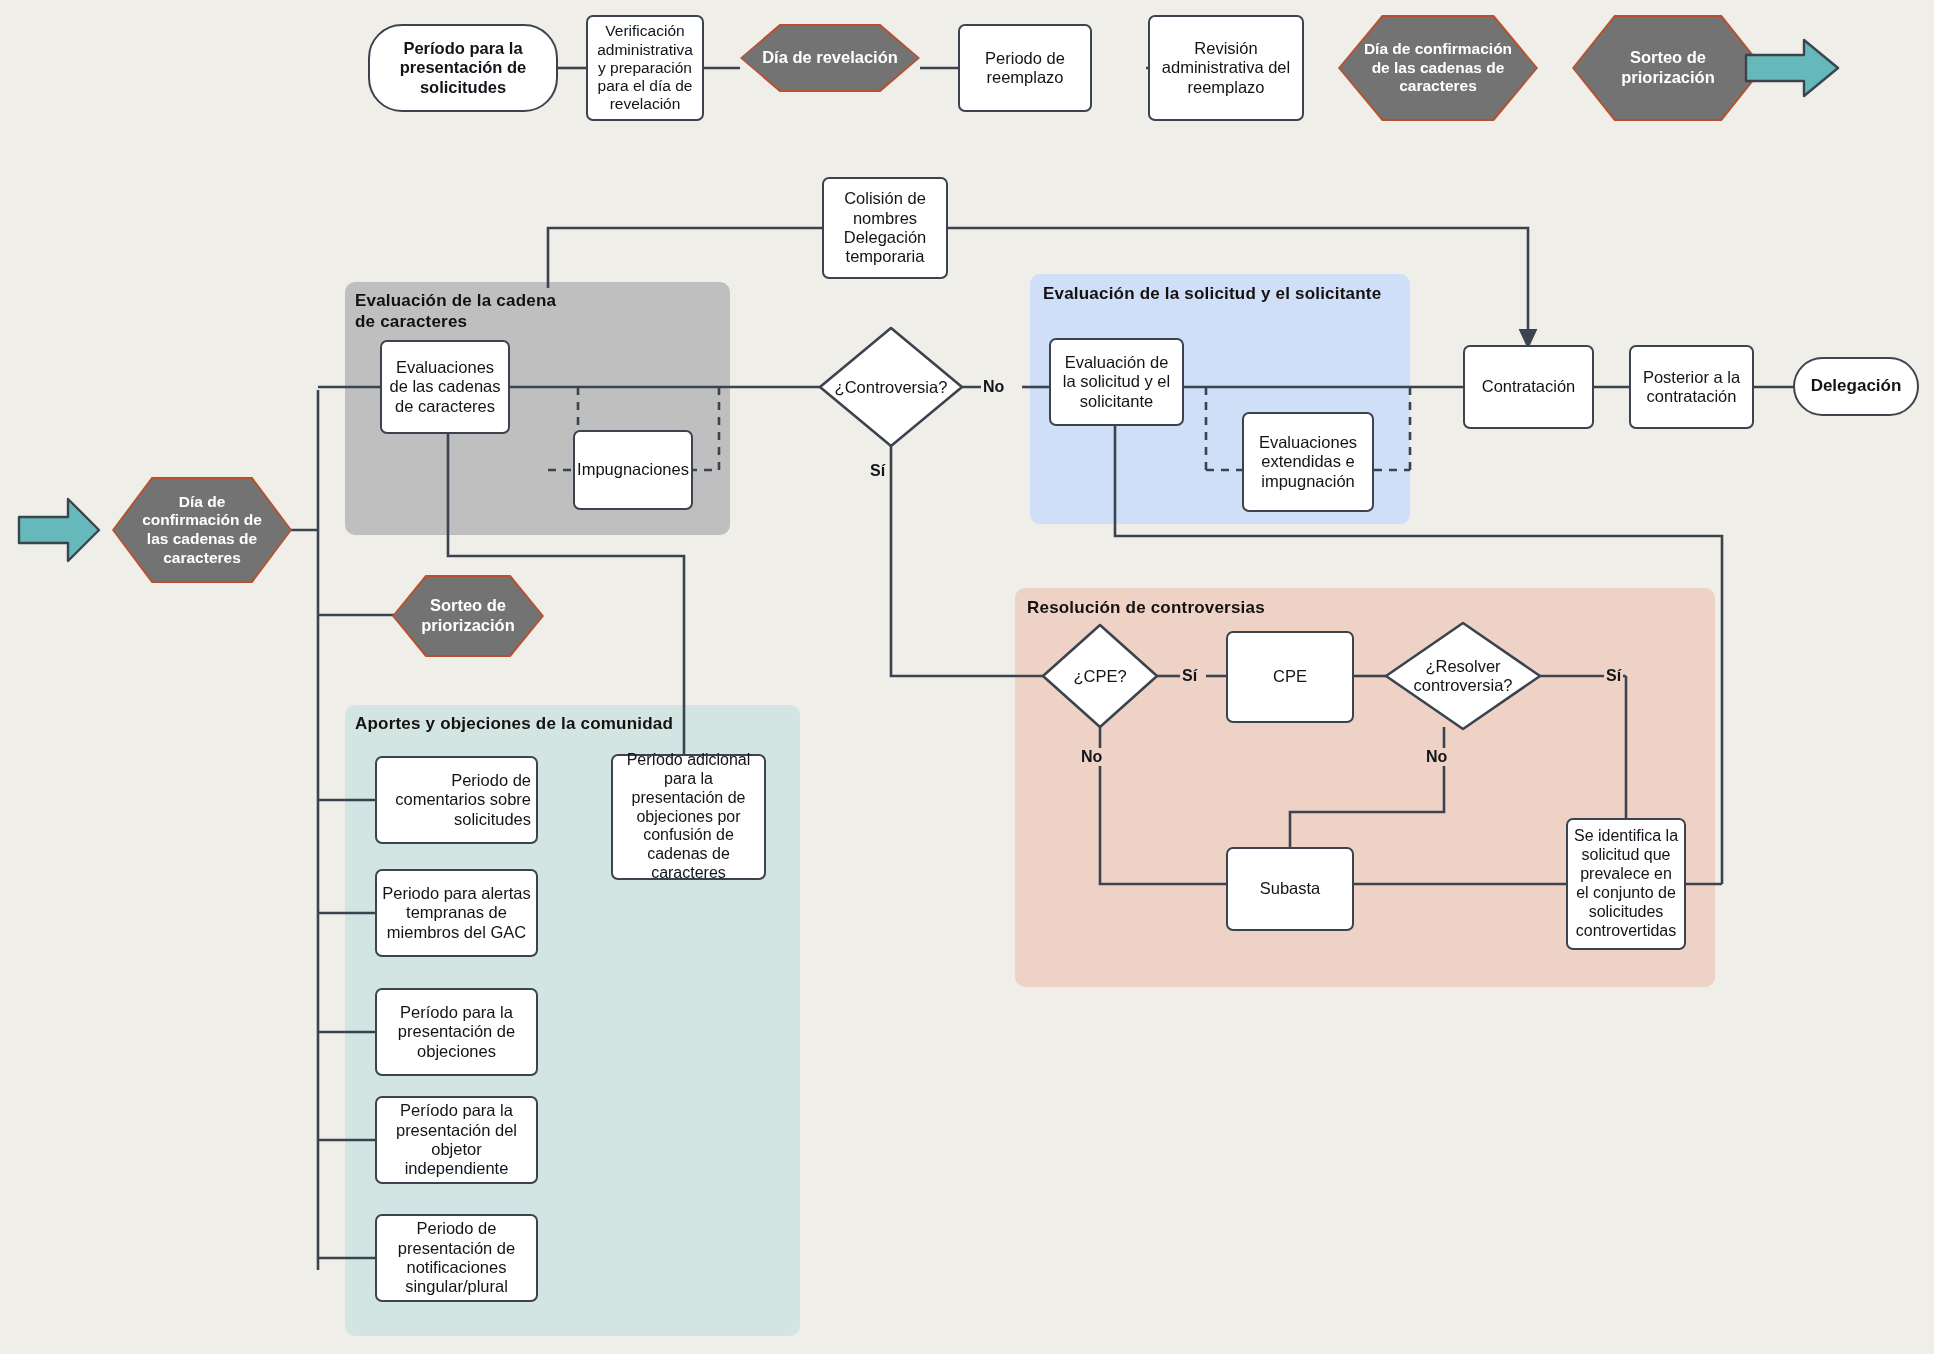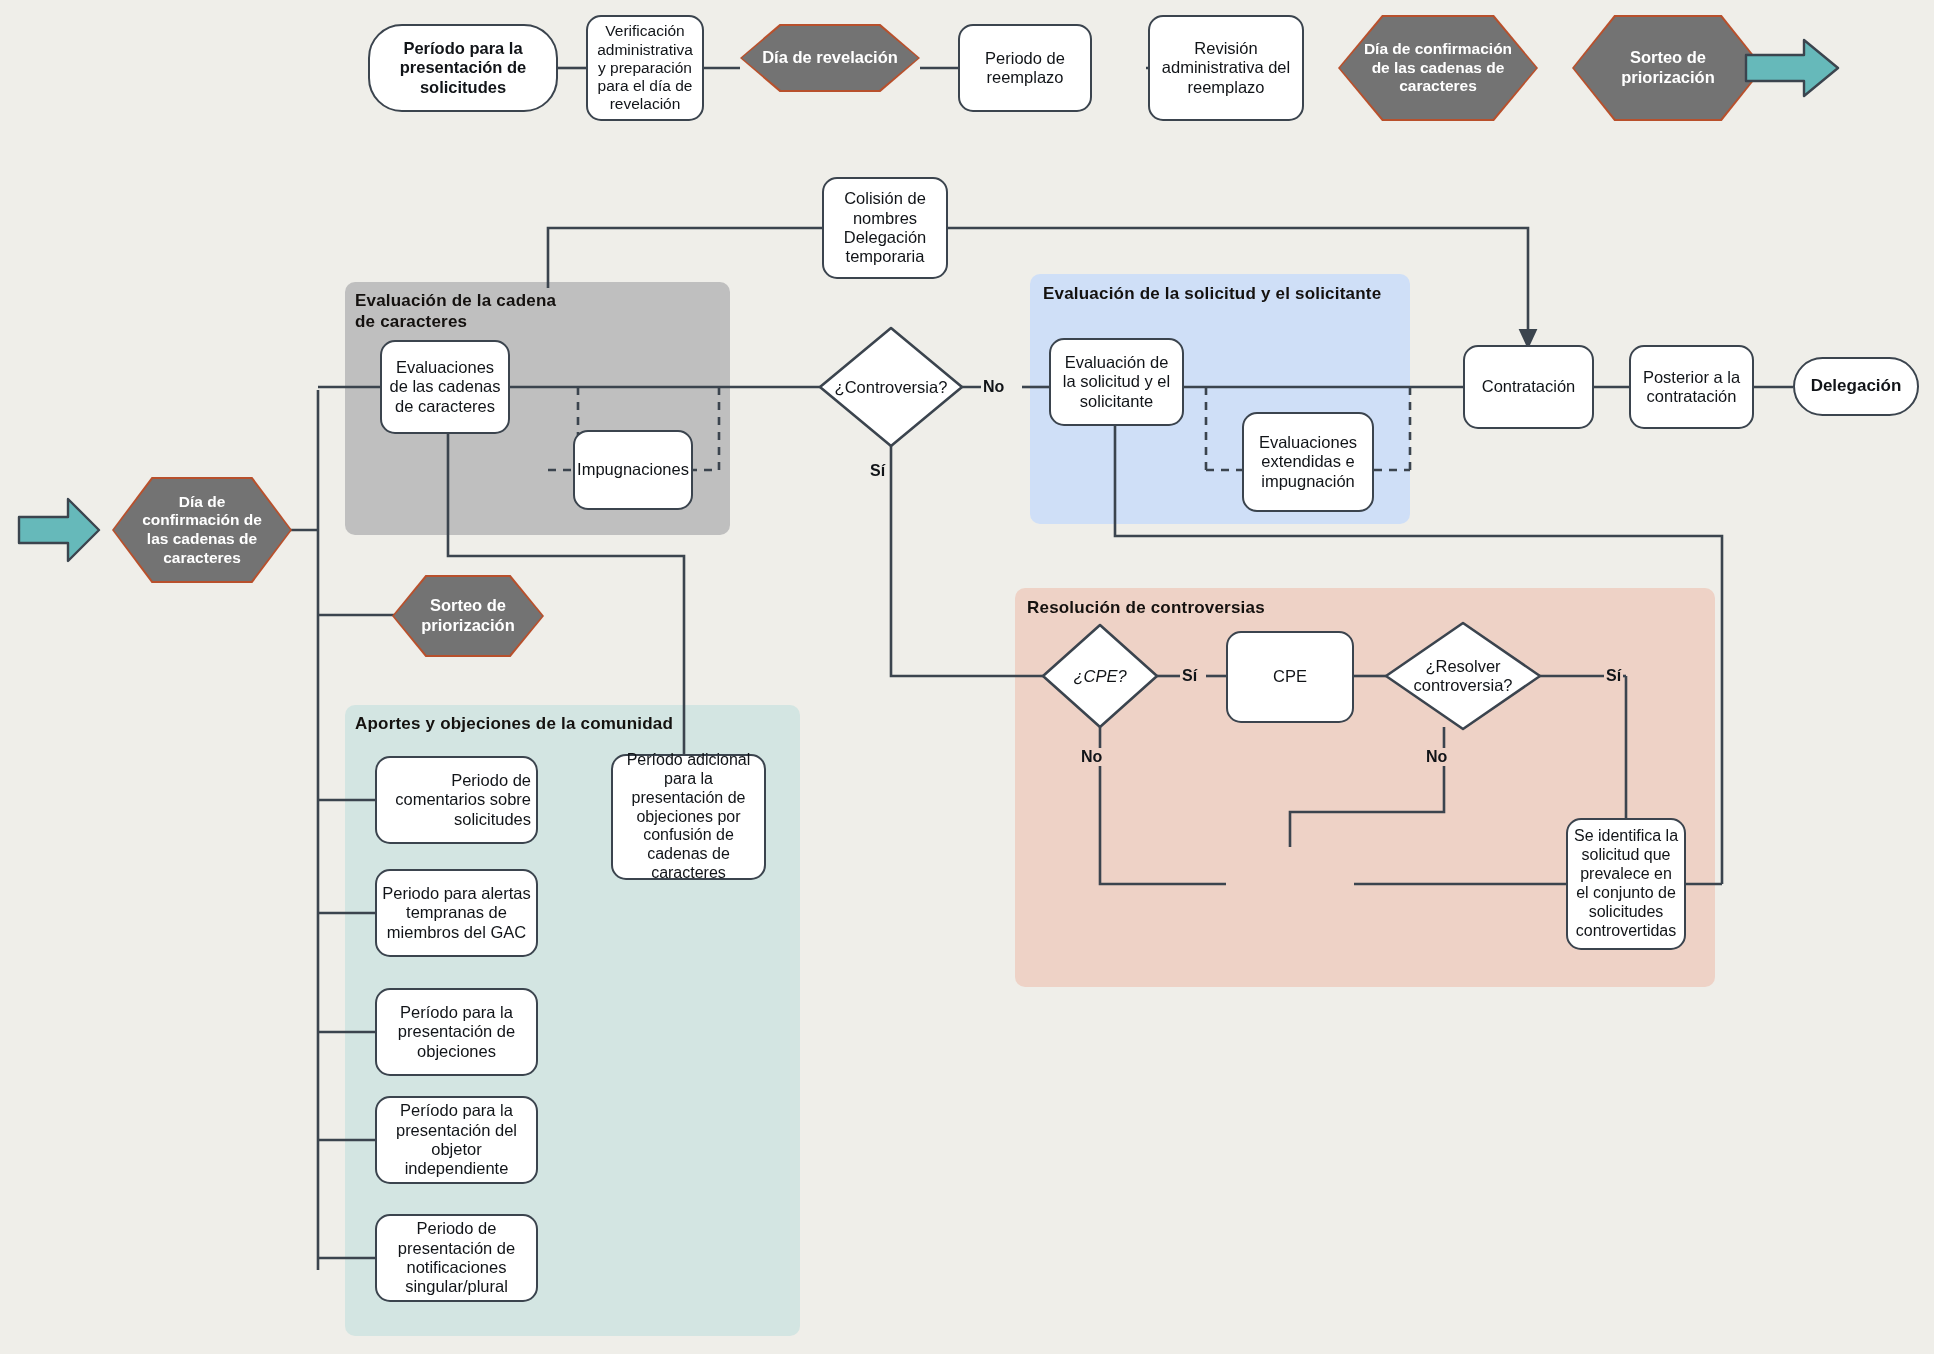"Verificación administrativa y" .node { border-radius: 15px -> 7px }
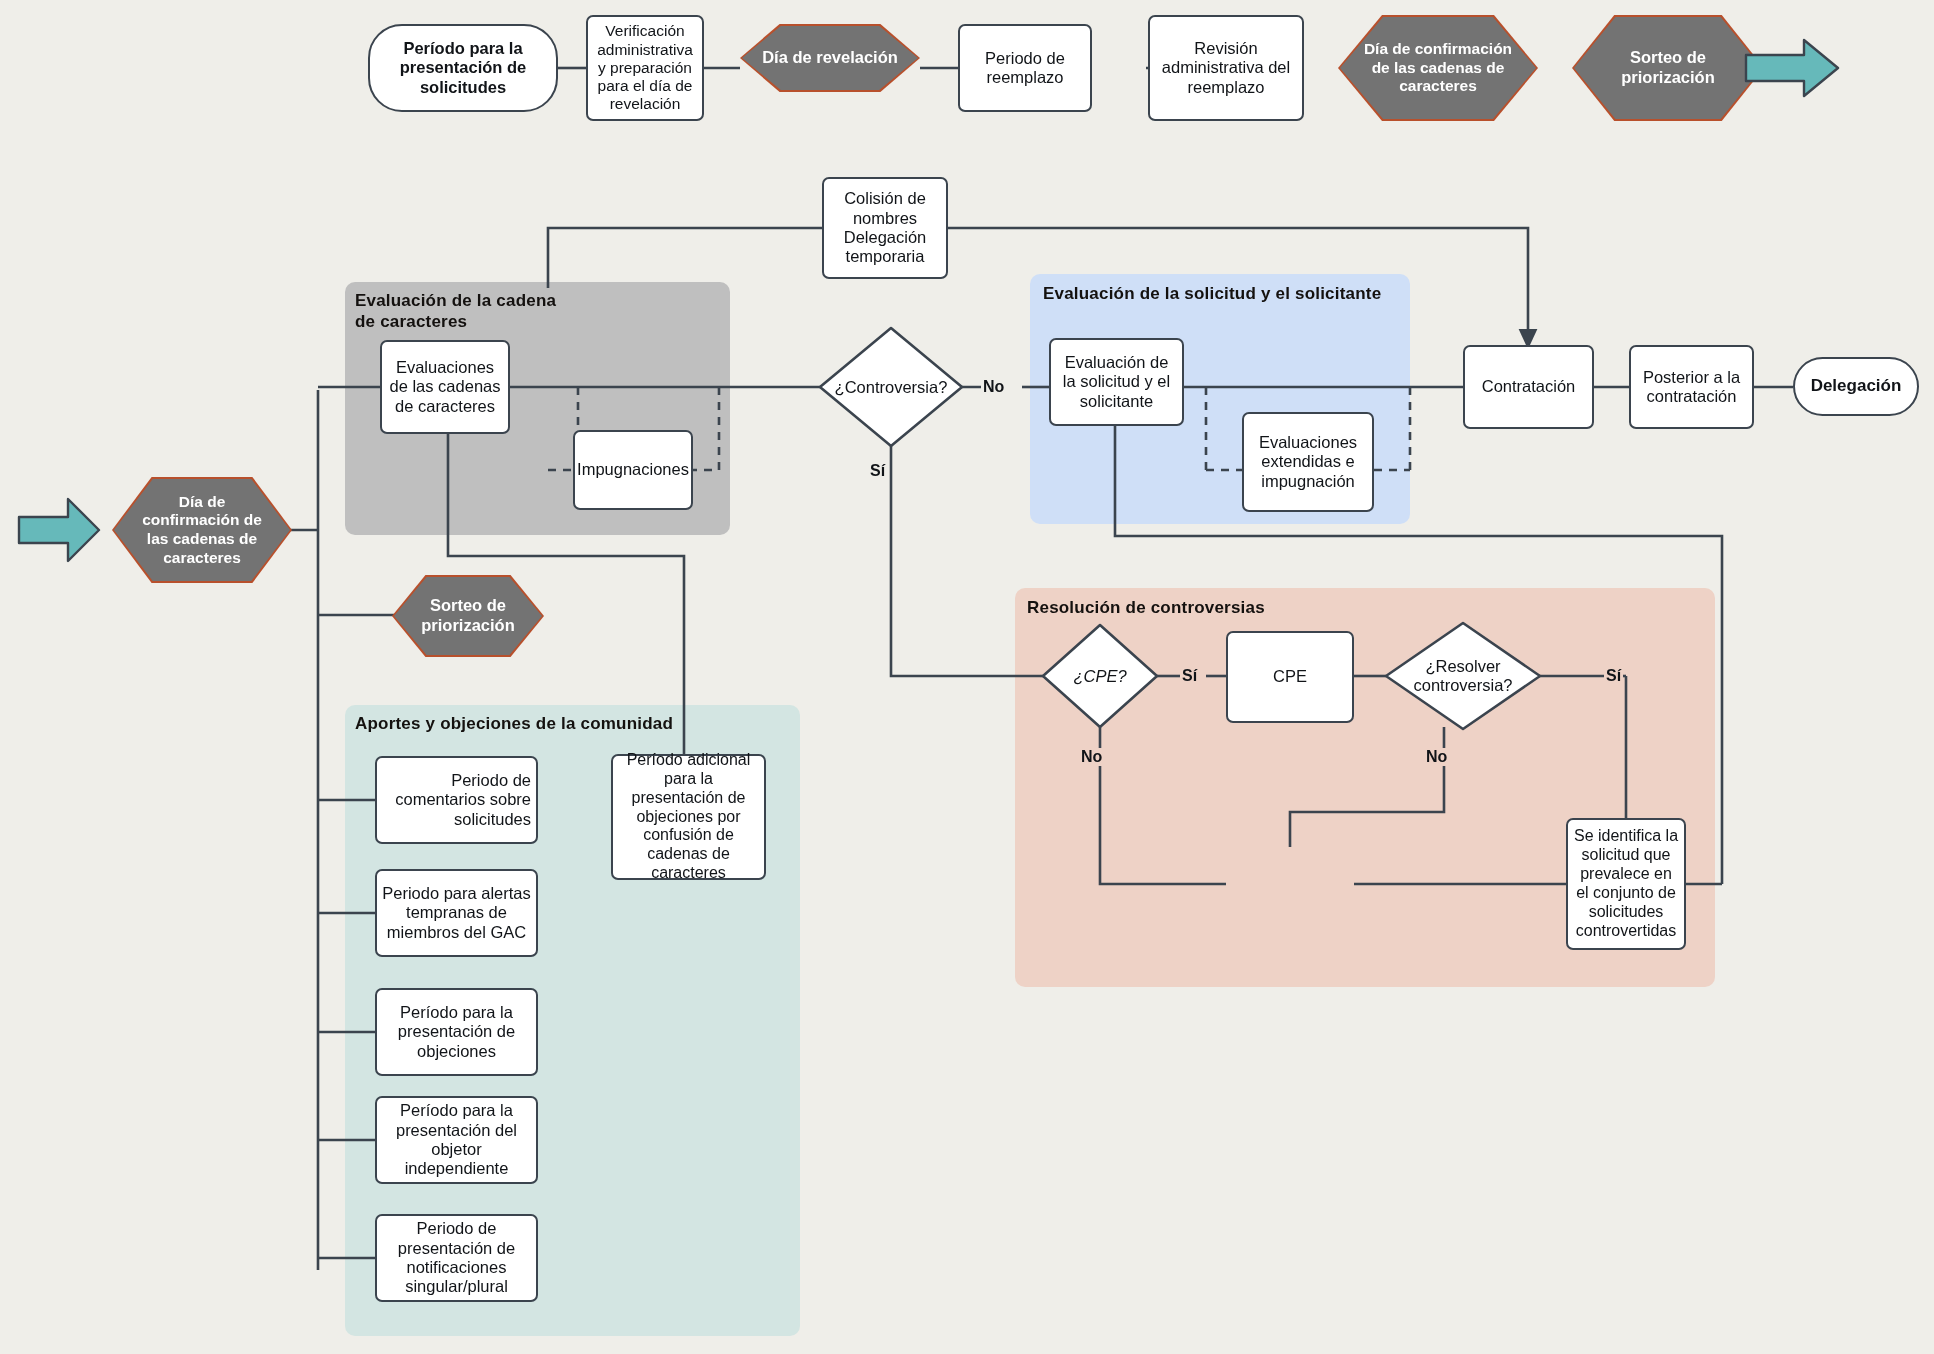"¿CPE?" div.diamond { font-style: italic -> none }
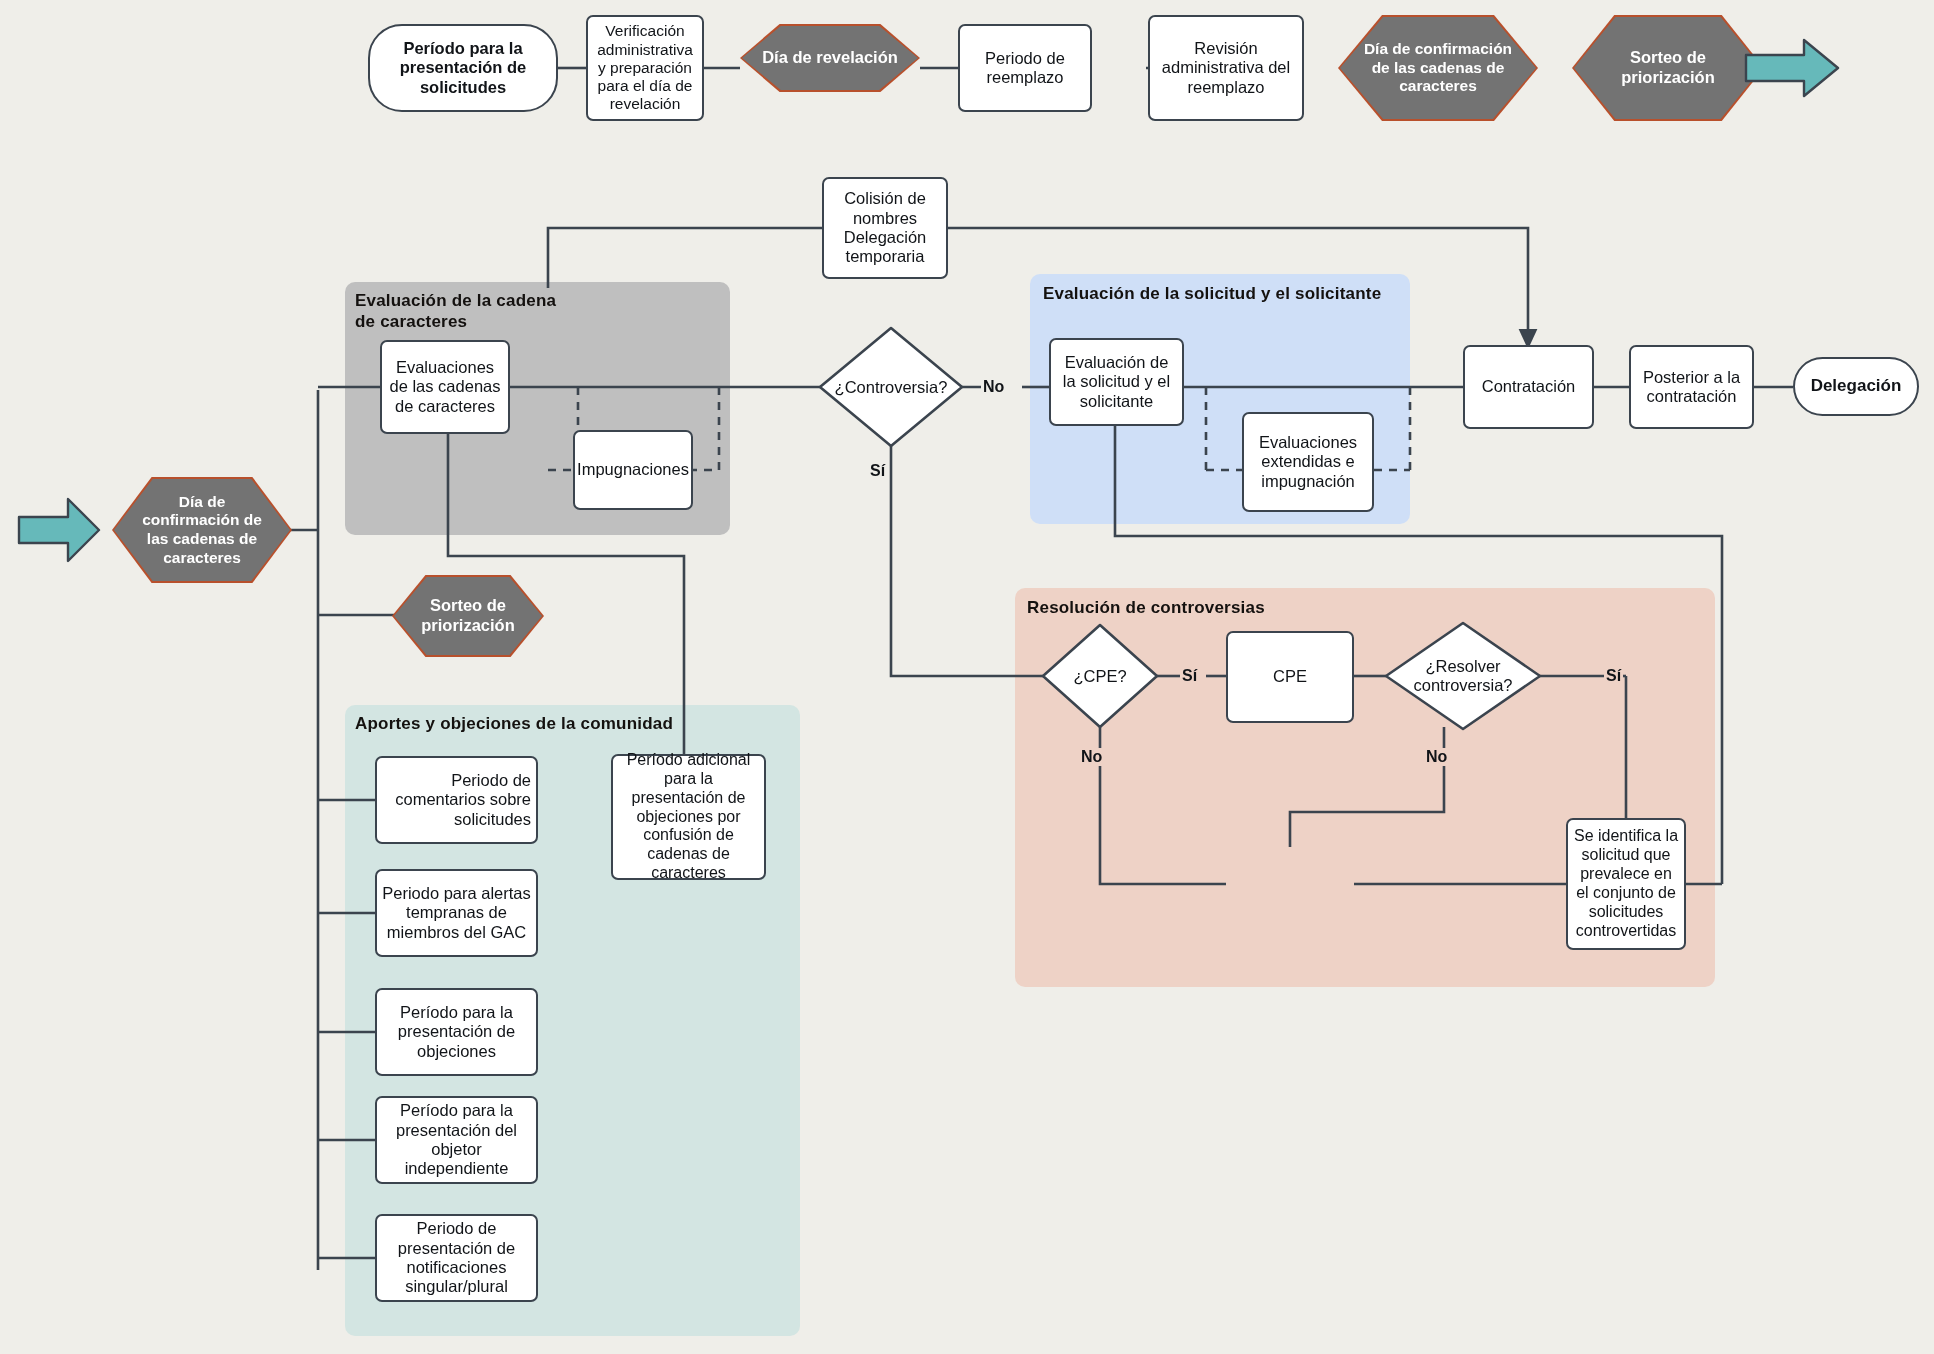"Subasta" div.node { html: none -> <div>Subasta</div> }
